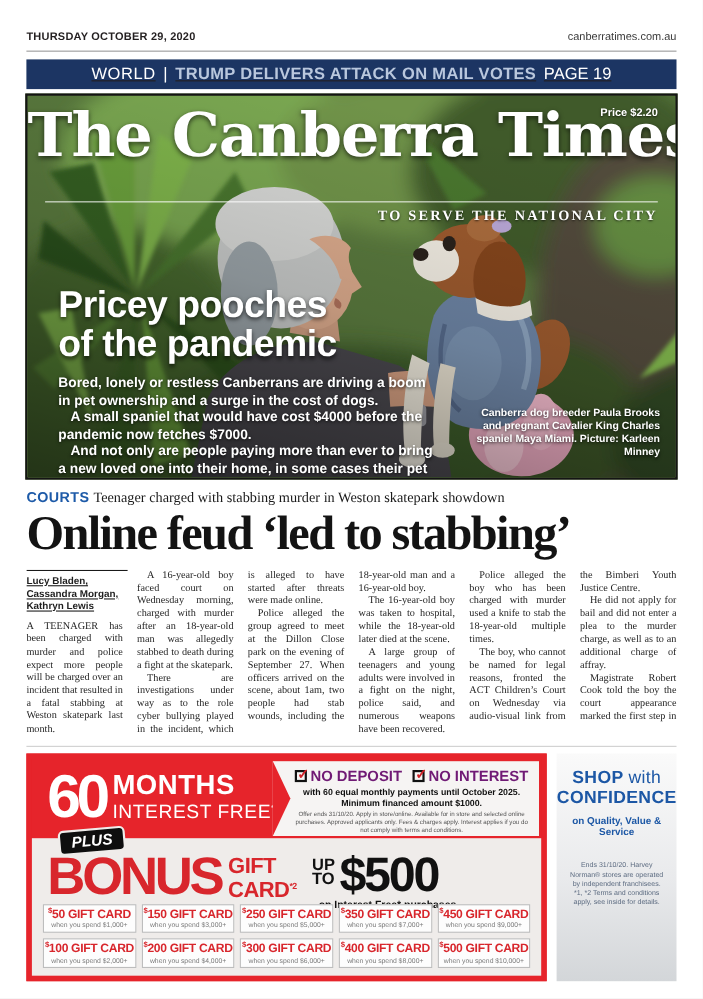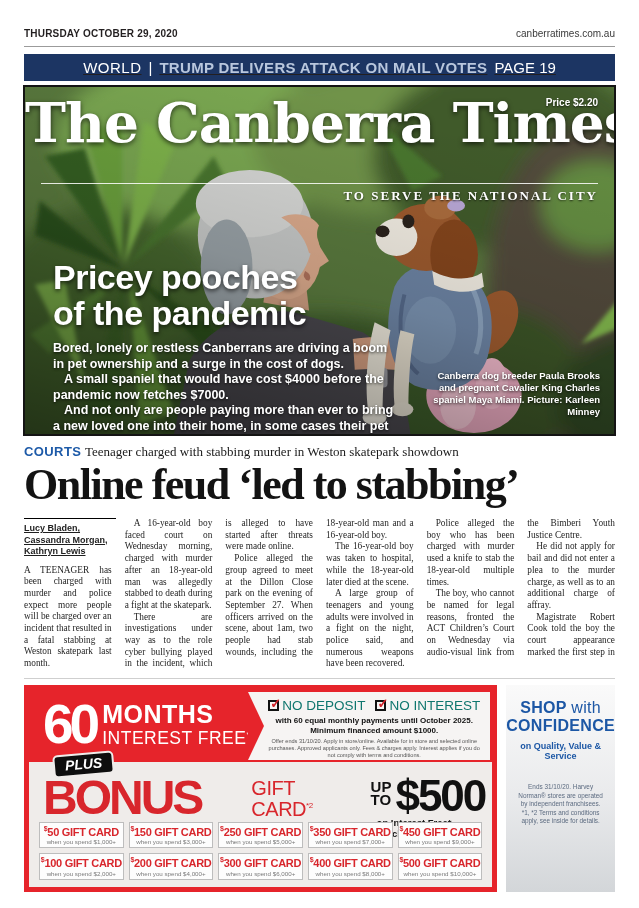"NO DEPOSIT" .check-row { color: #0f766e -> #701a75; font-weight: normal -> bold }
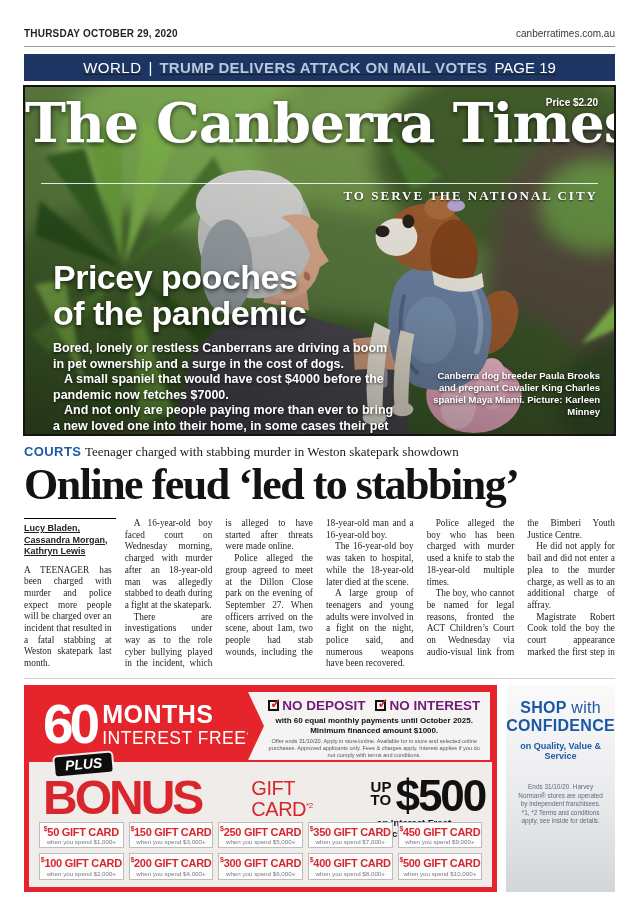"BONUS" .bonus-row { gap: 44px -> none }
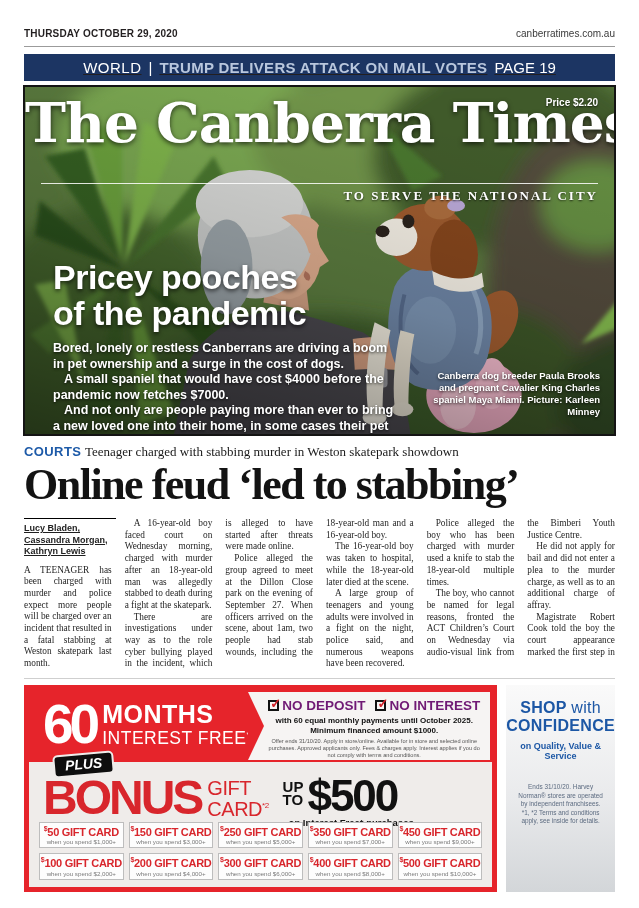"GIFT" .giftcard-stack { font-weight: normal -> bold }
